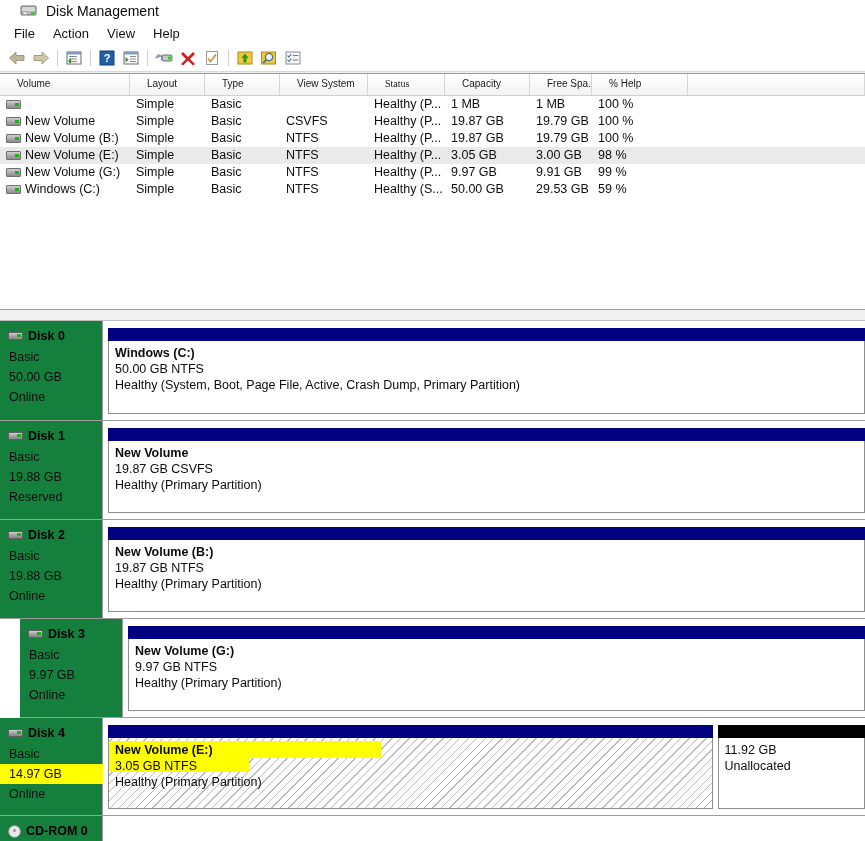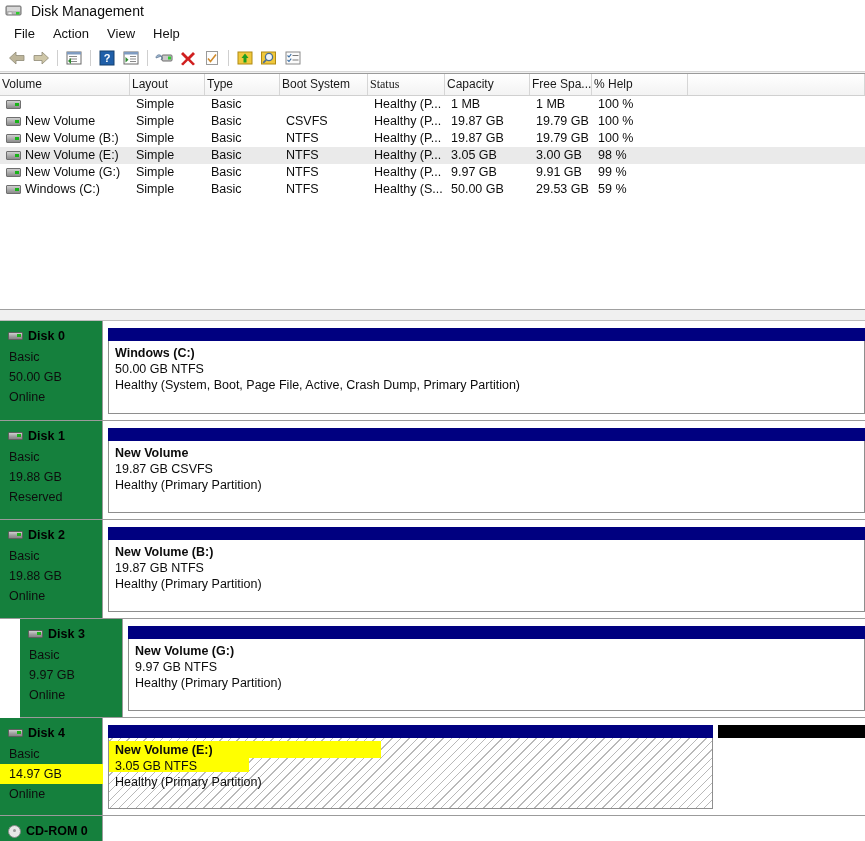"Disk Management" .titlebar { padding-left: 5px -> 20px }
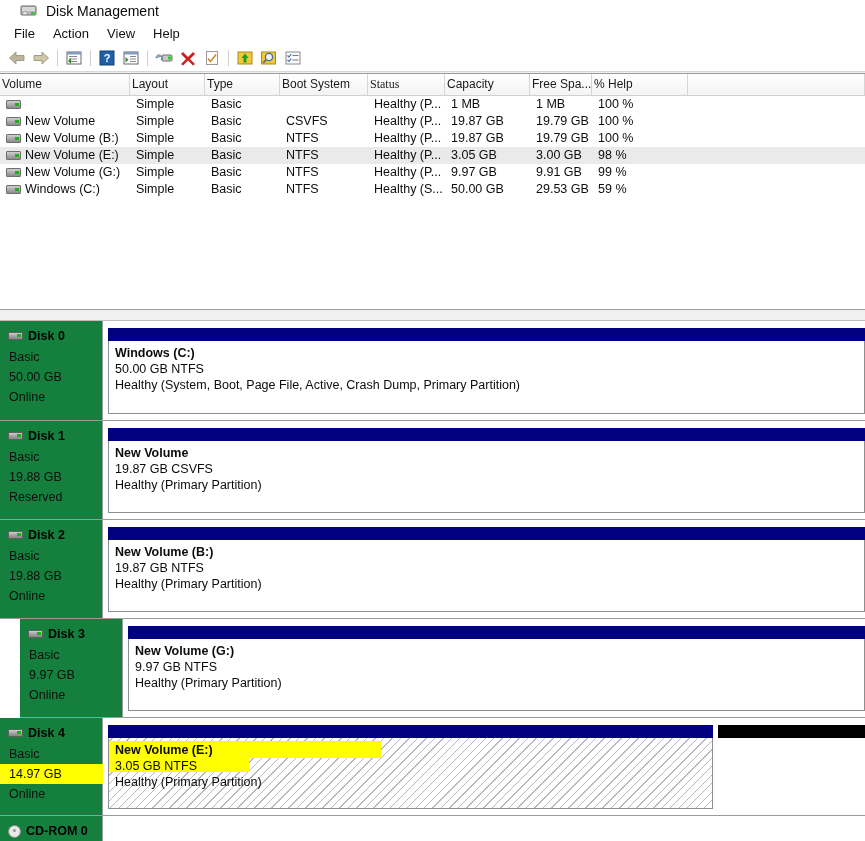"Volume" .vh { font-size: 12px -> 10px; padding-left: 2px -> 17px }
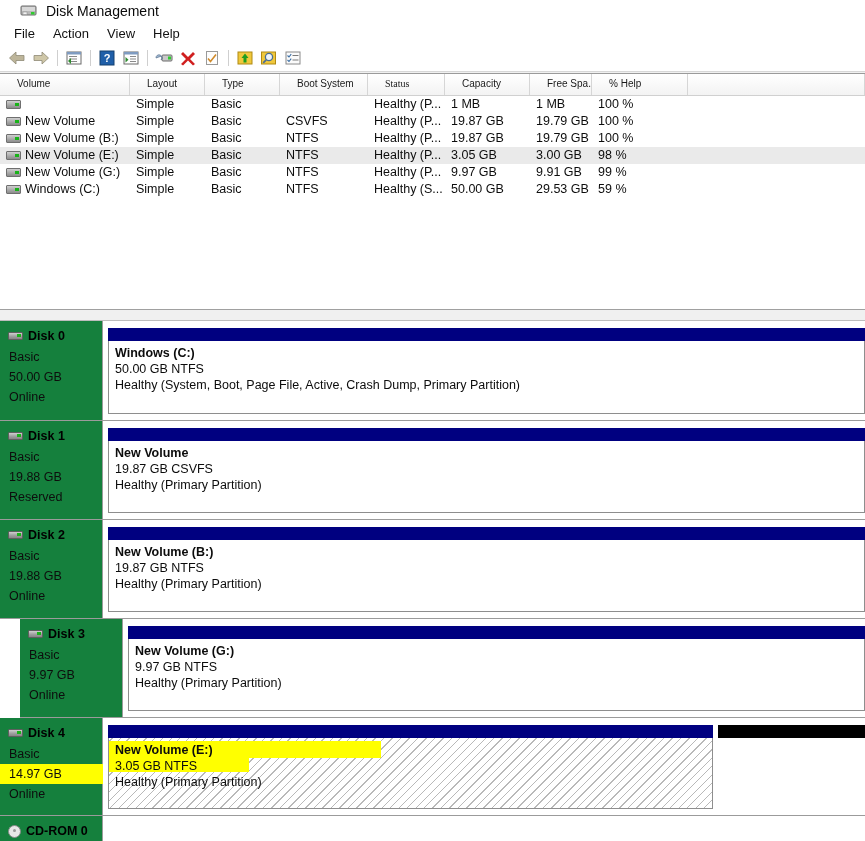"Boot System" div.vh { text: Boot -> View }
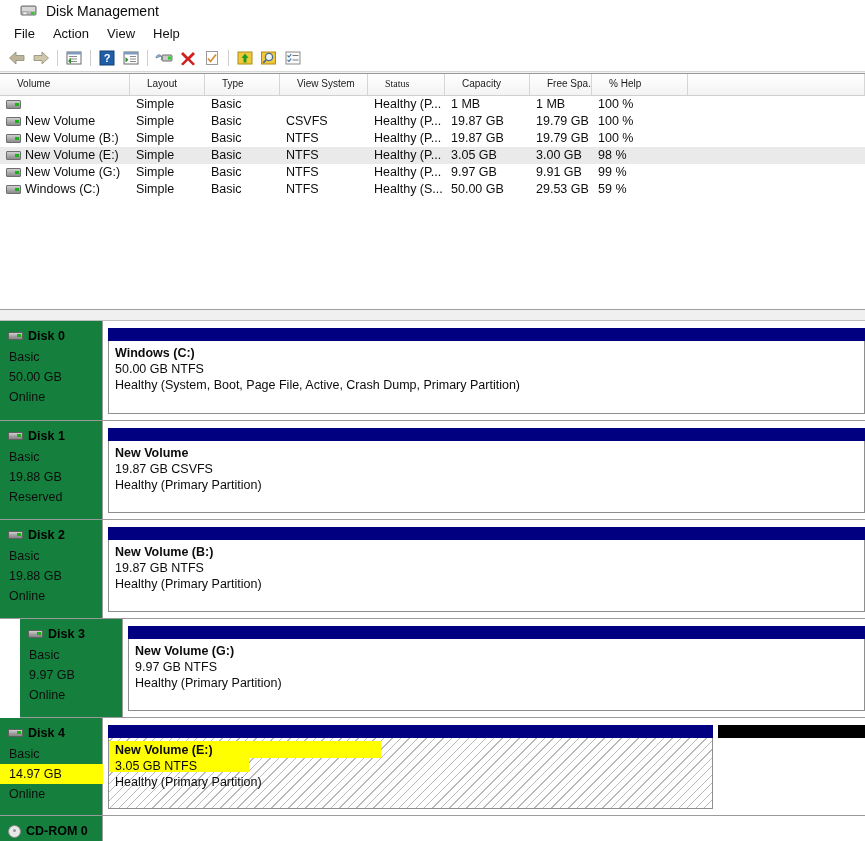"11.92 GB" div.part-body { html: none -> <div> <div>11.92 GB</div> <div>Unallocated</div> </div> }
